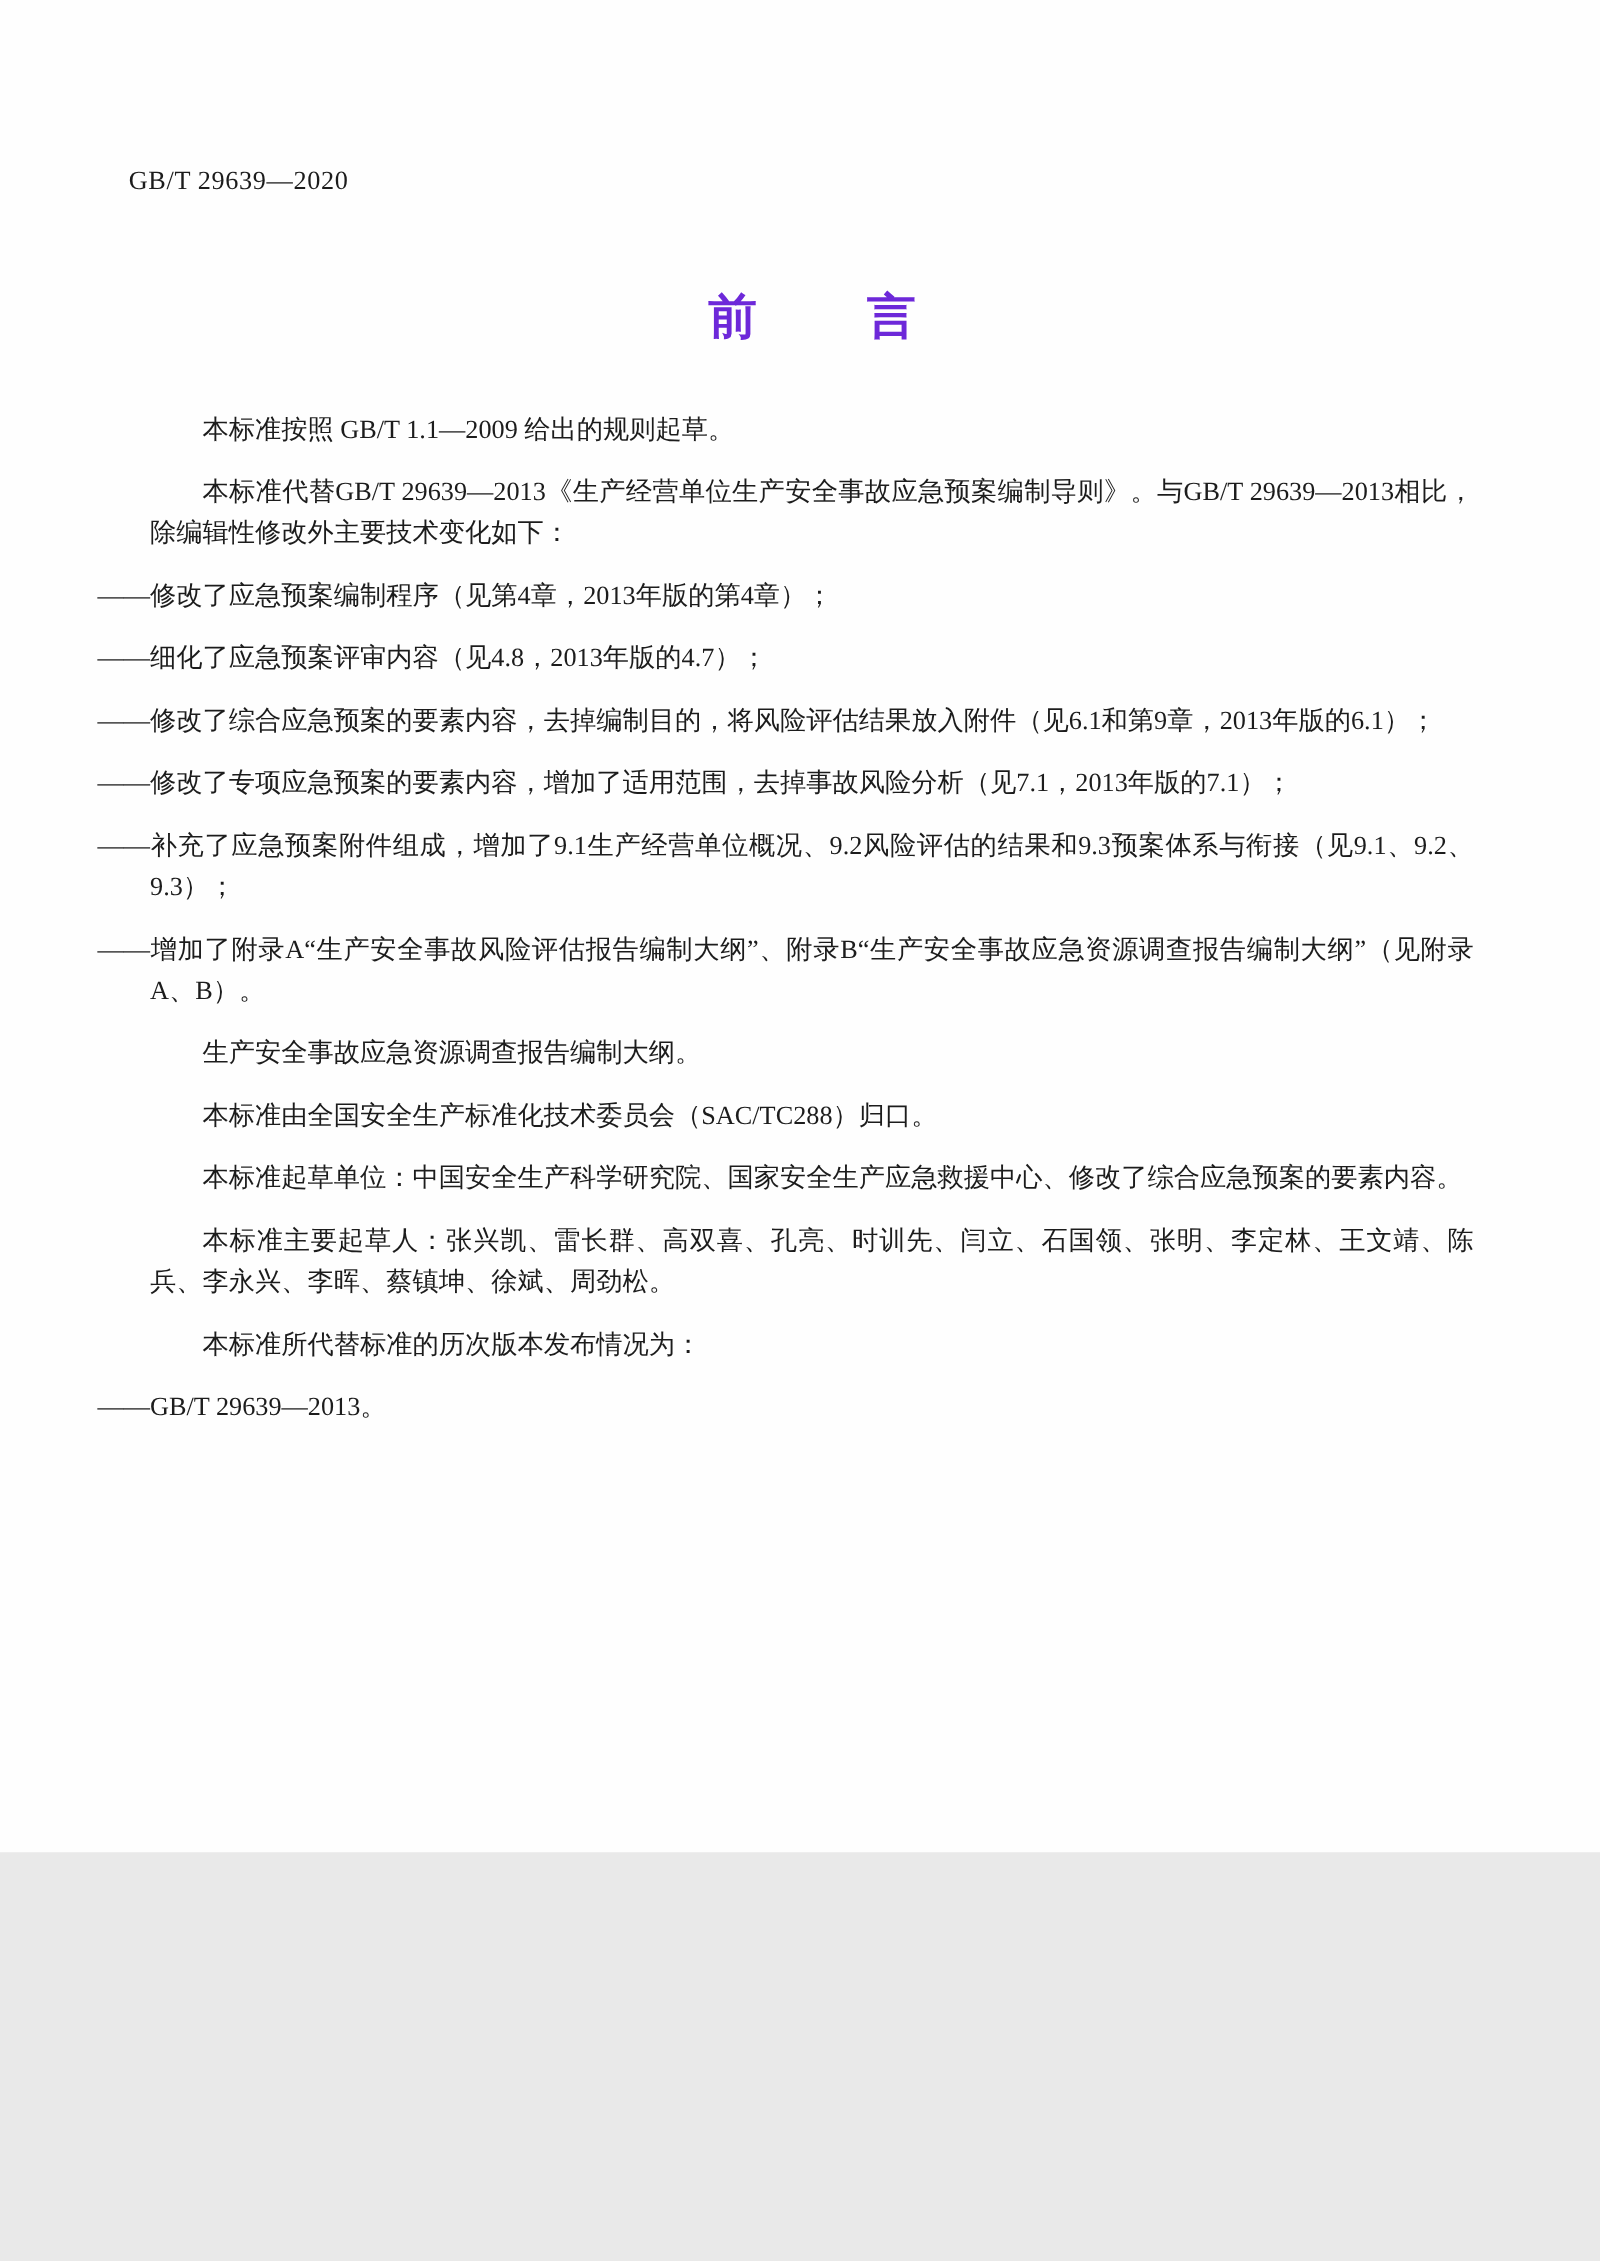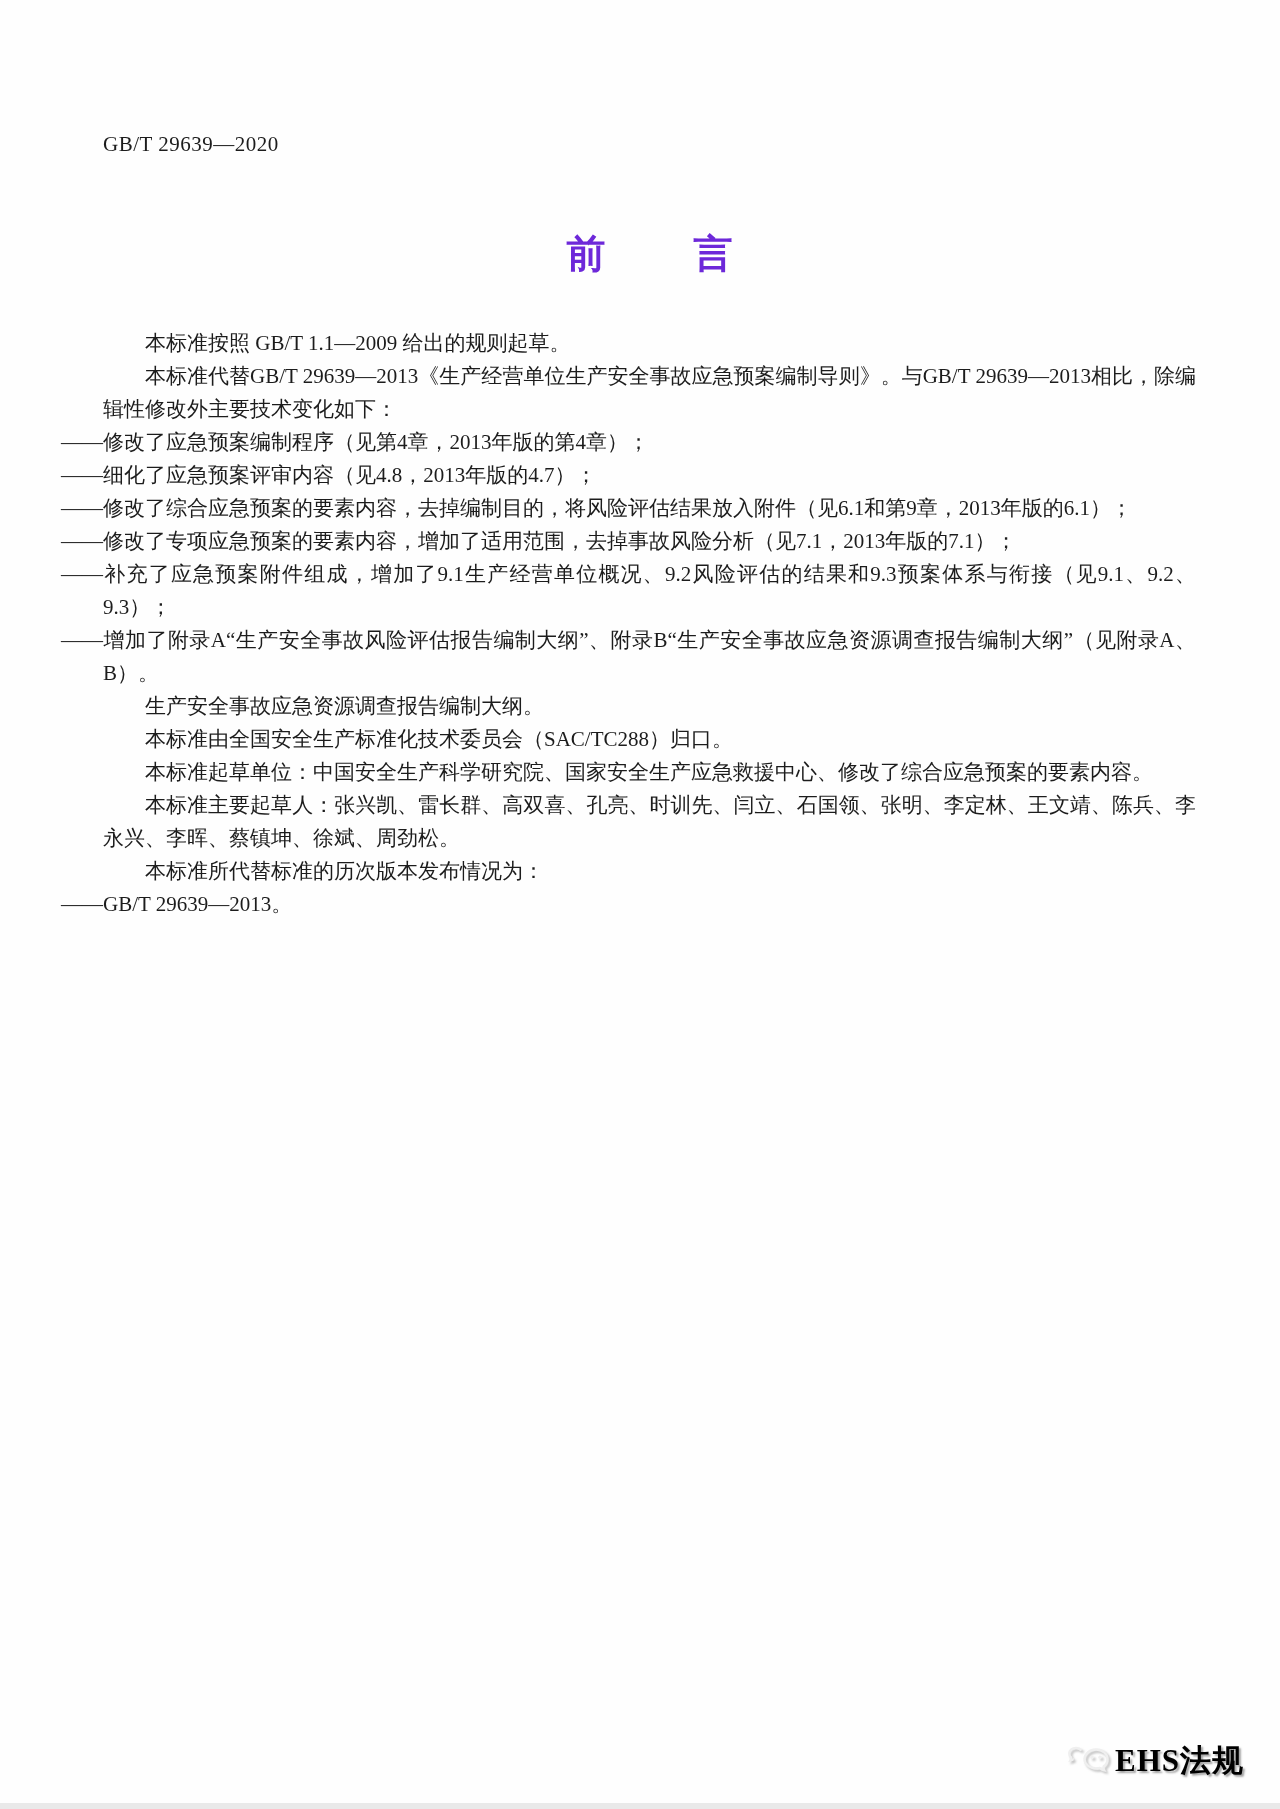"GB/T 29639—2020" .page { height: 1803px -> 1482px }
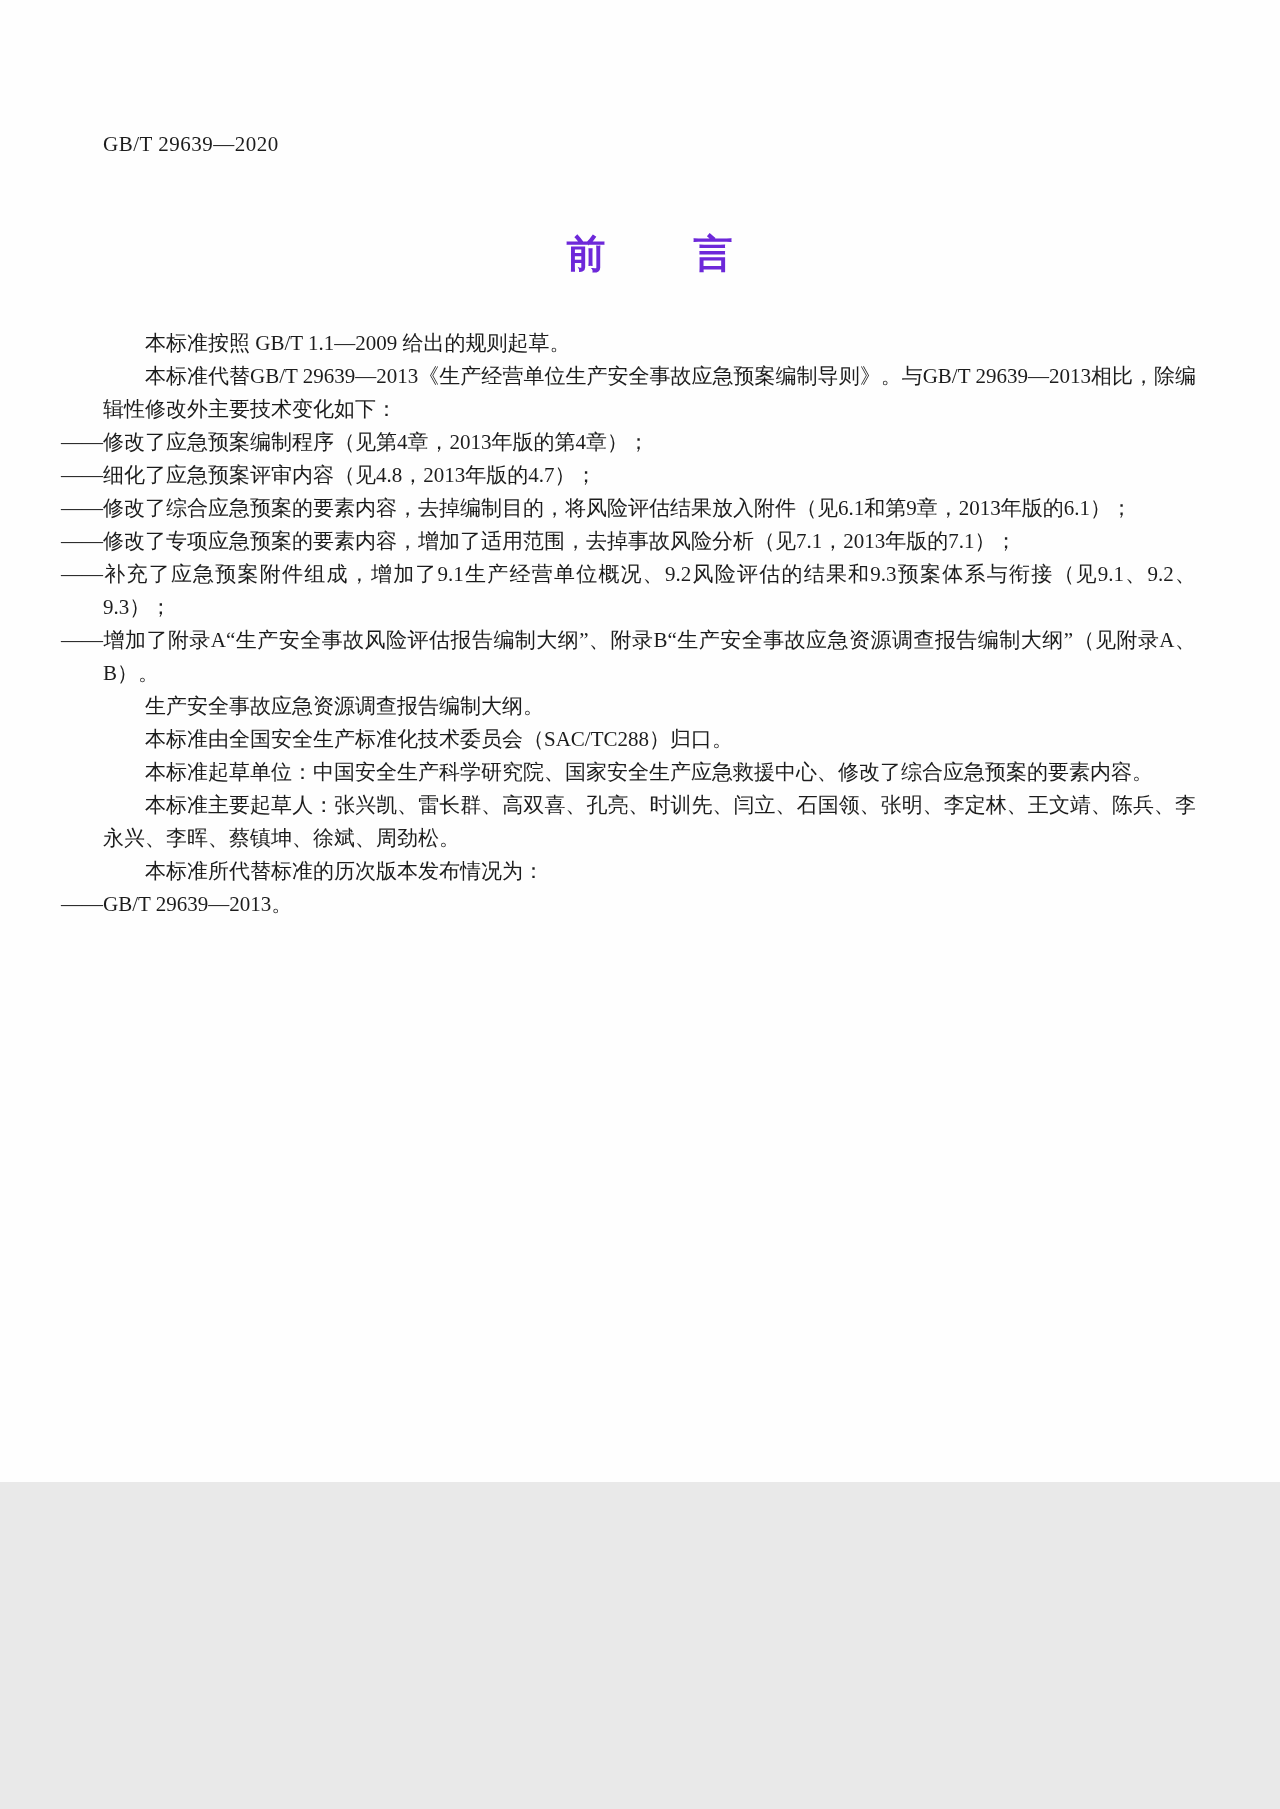"本标准按照 GB/T 1.1—2009 给出的规则起草。" .doc-body p { margin: 0 -> 17px }
